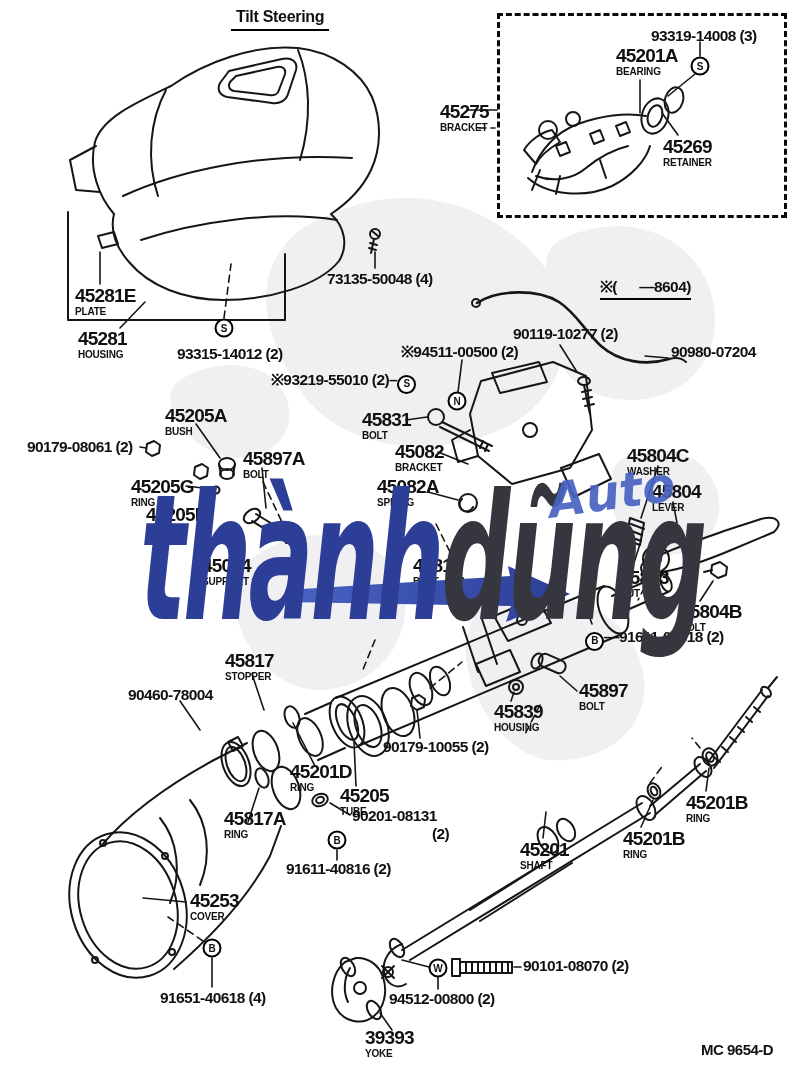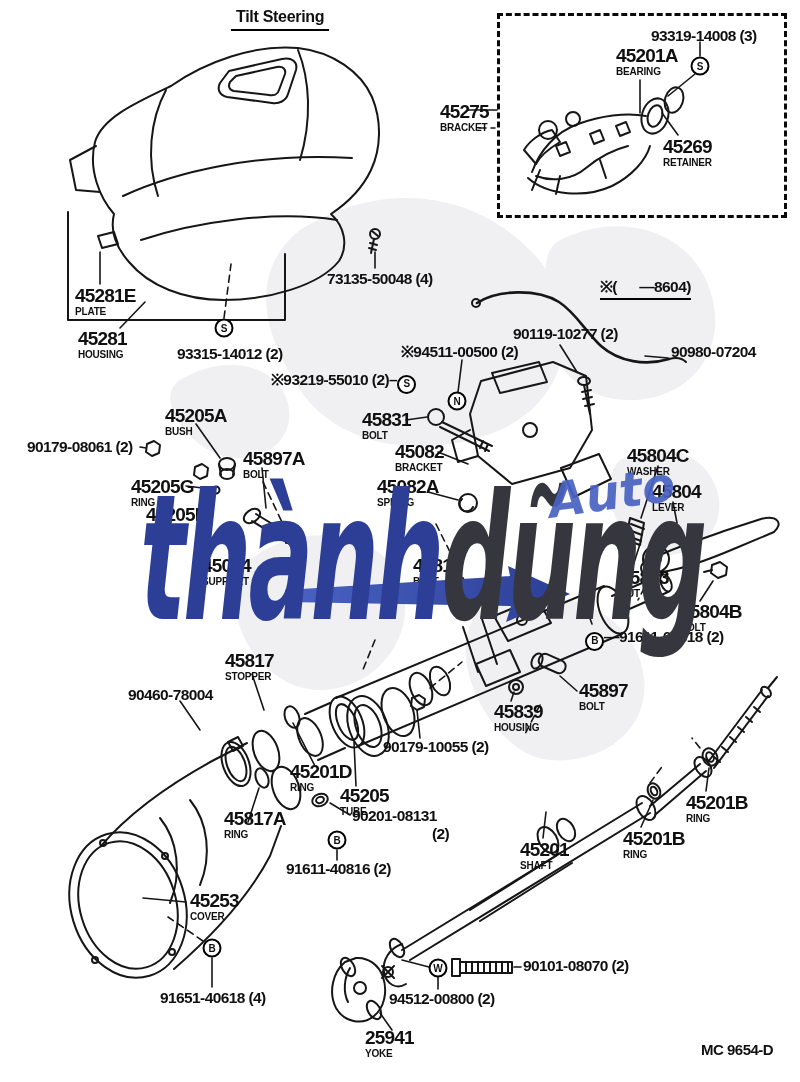"25941" div.pn { text: 25941 -> 39393 }
